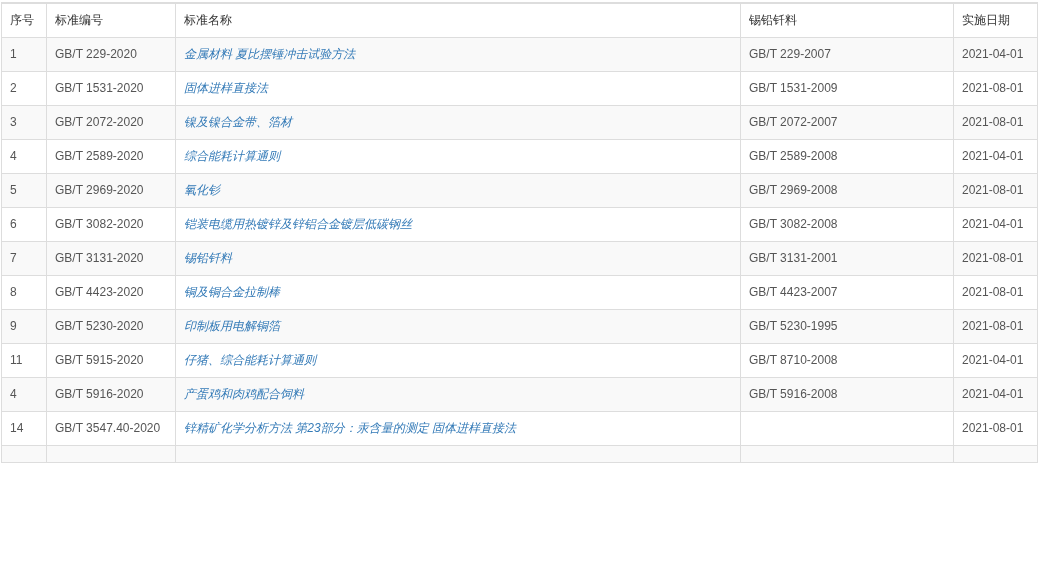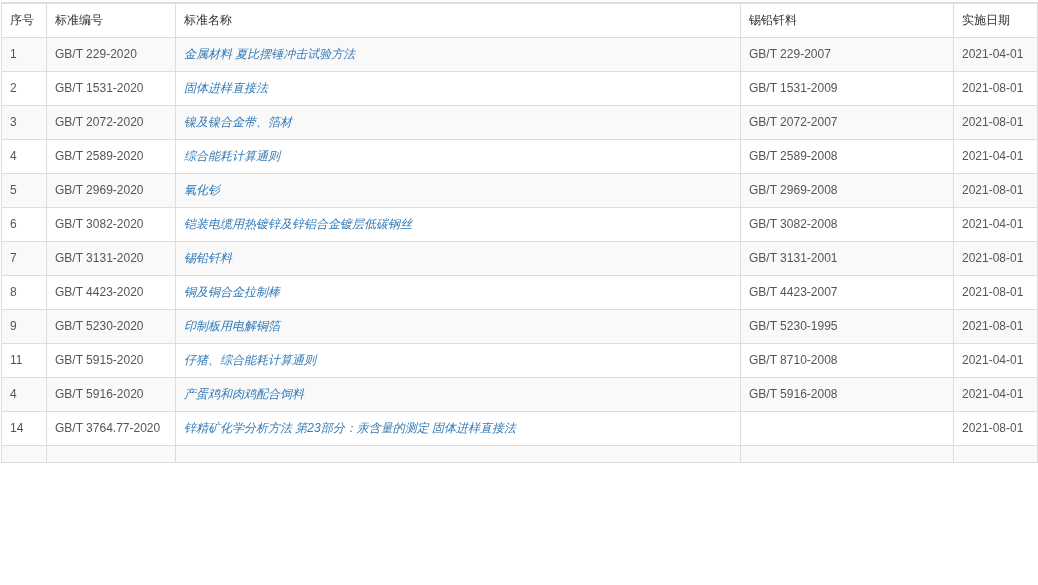"GB/T 3764.77-2020" td { text: 3764.77-2020 -> 3547.40-2020 }
